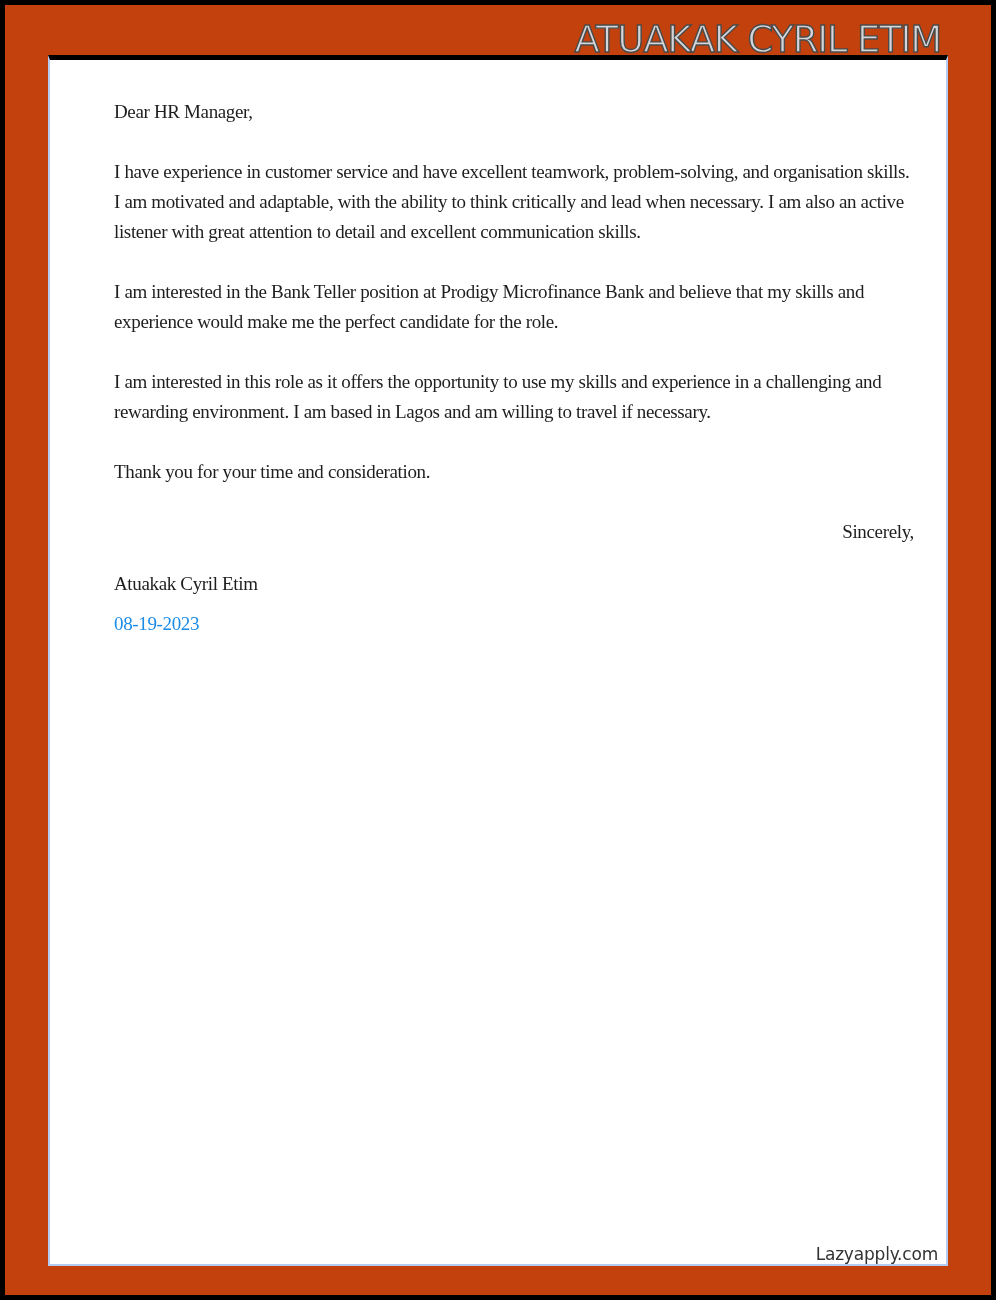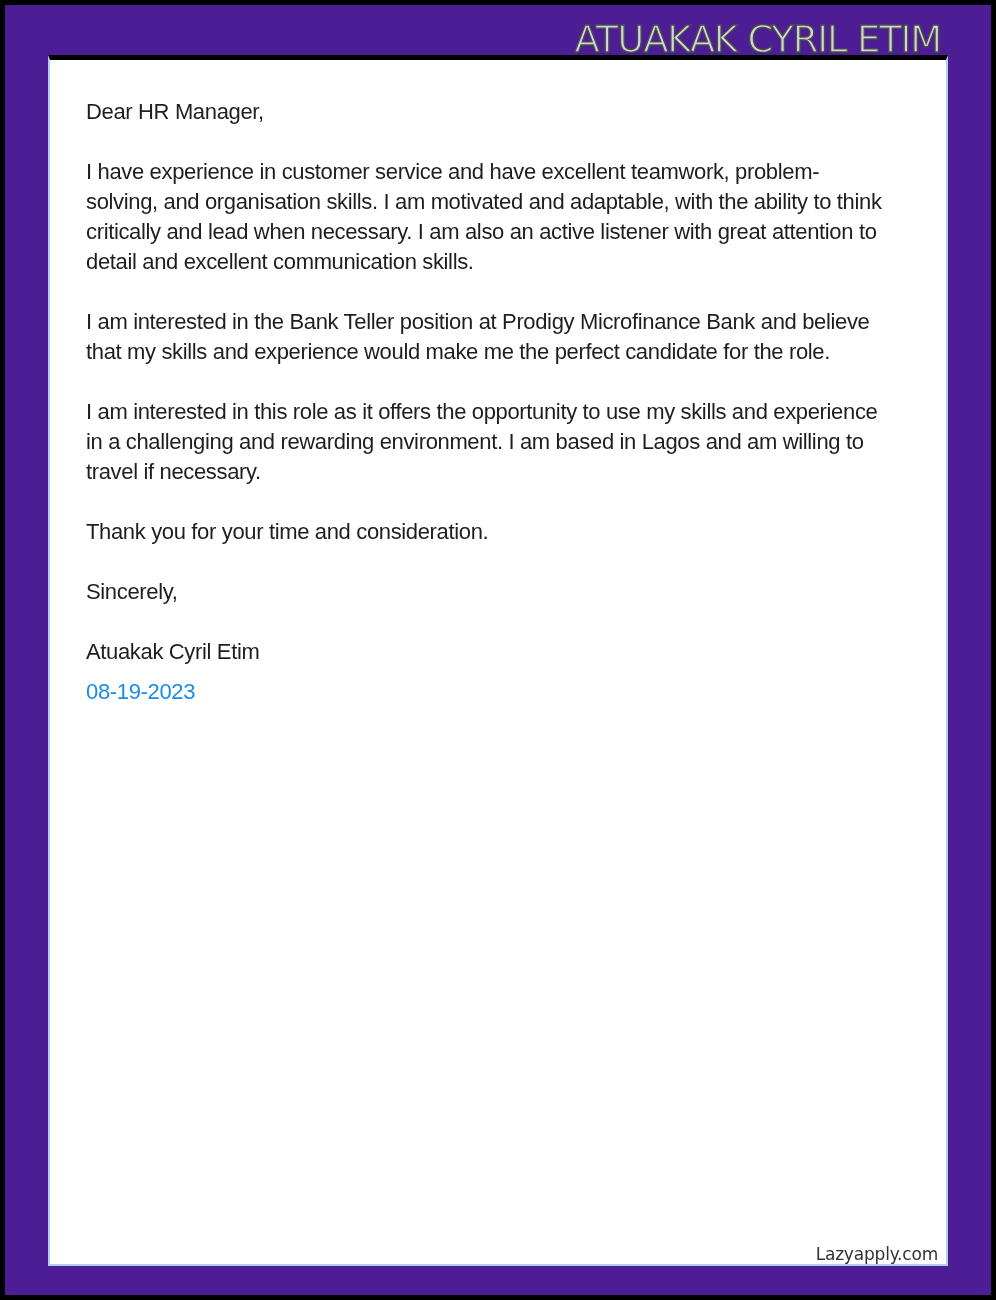"ATUAKAK CYRIL ETIM" .frame { background: #4c1d95 -> #c2410c }
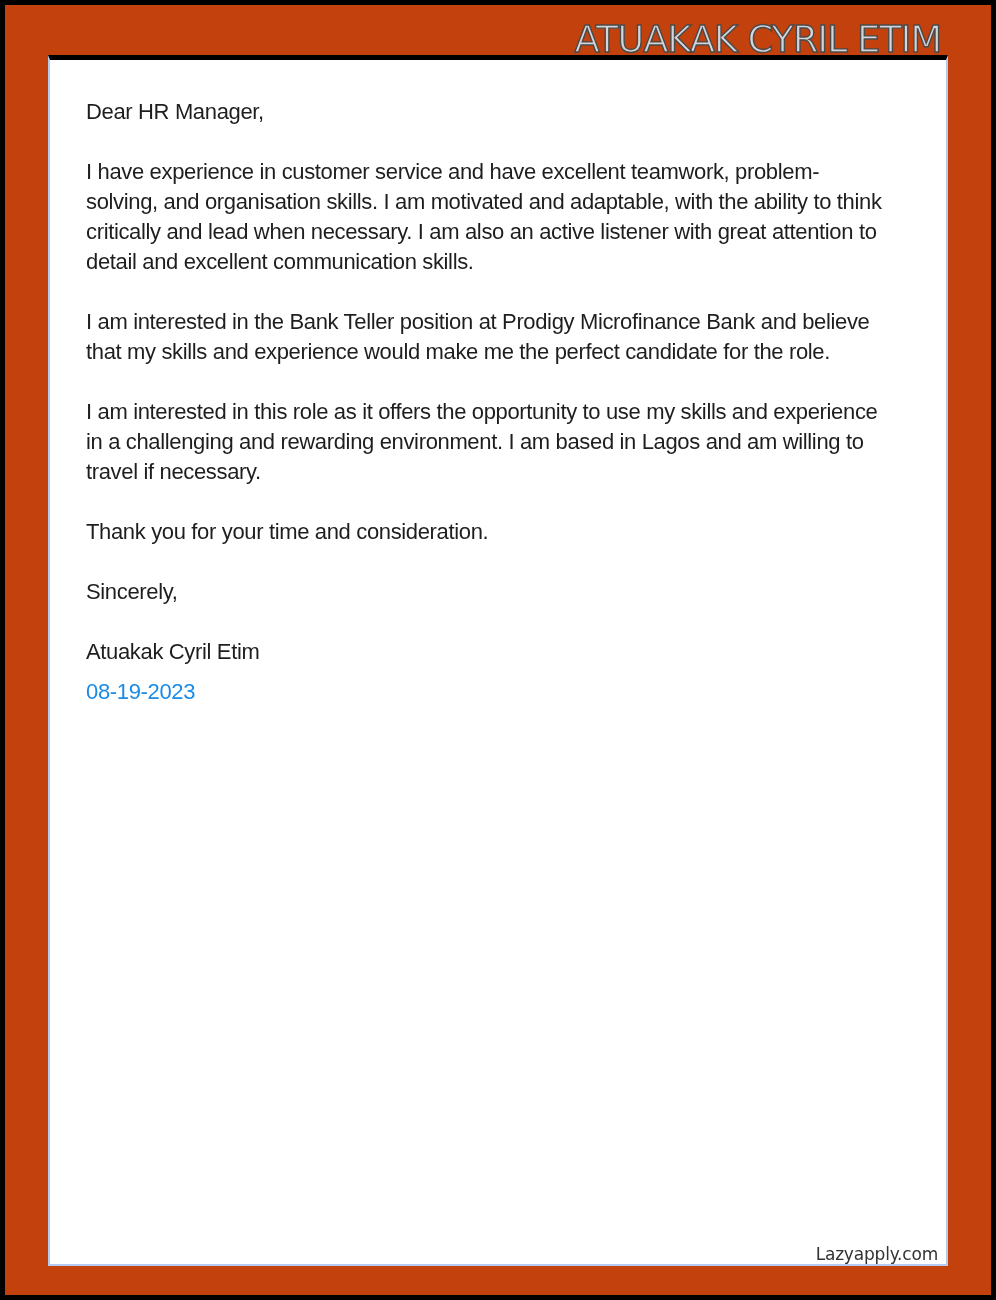"Dear HR Manager," .letter { font-family: Liberation Sans, sans-serif -> Liberation Serif, serif; font-size: 22px -> 19px; left: 36px -> 64px }
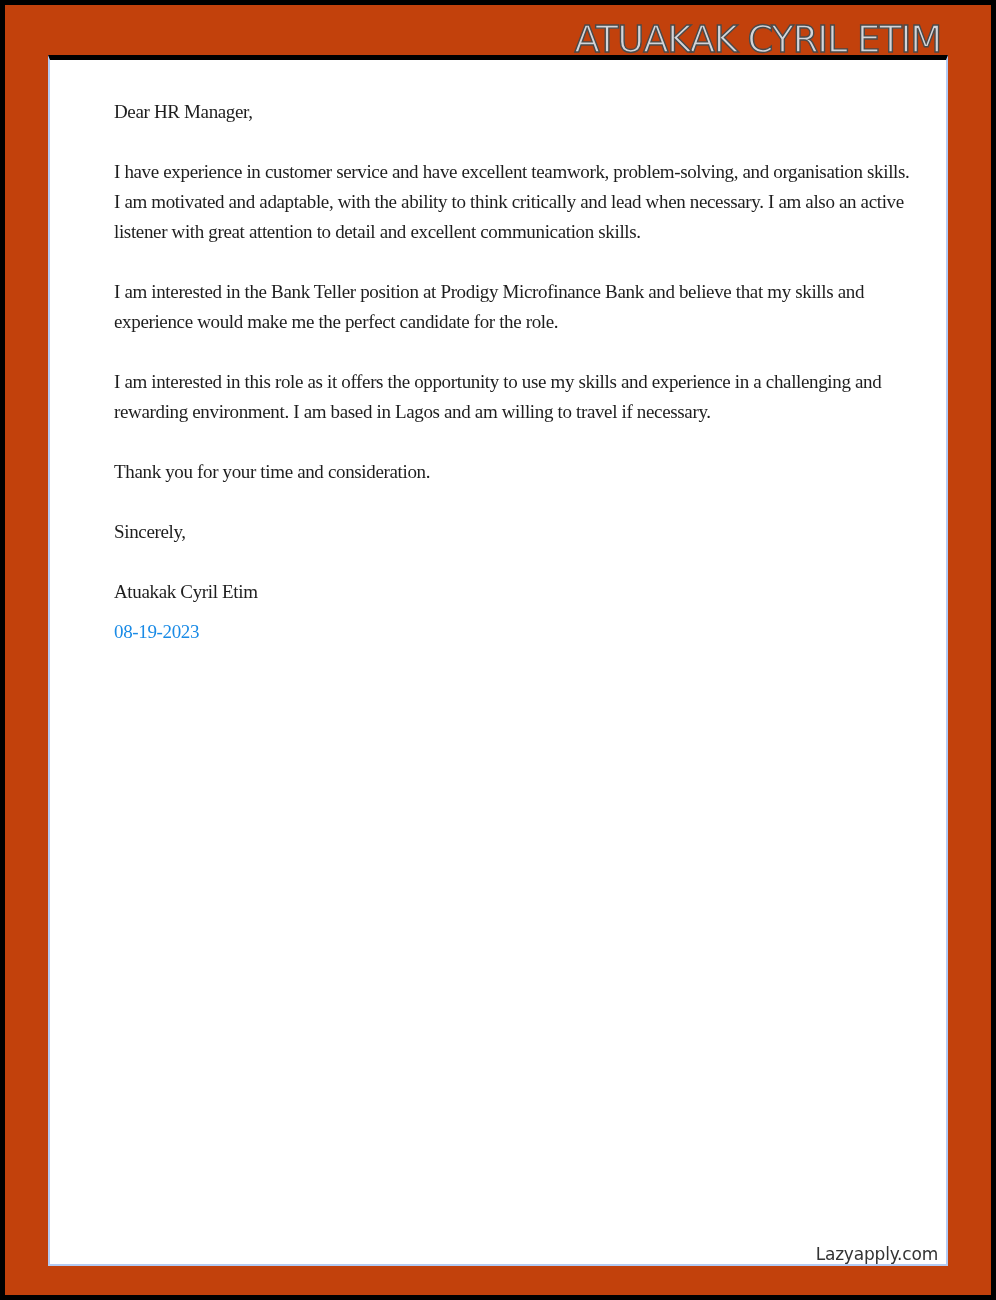"Sincerely," .letter p.signoff { margin-bottom: 30px -> 22px; text-align: none -> right }
